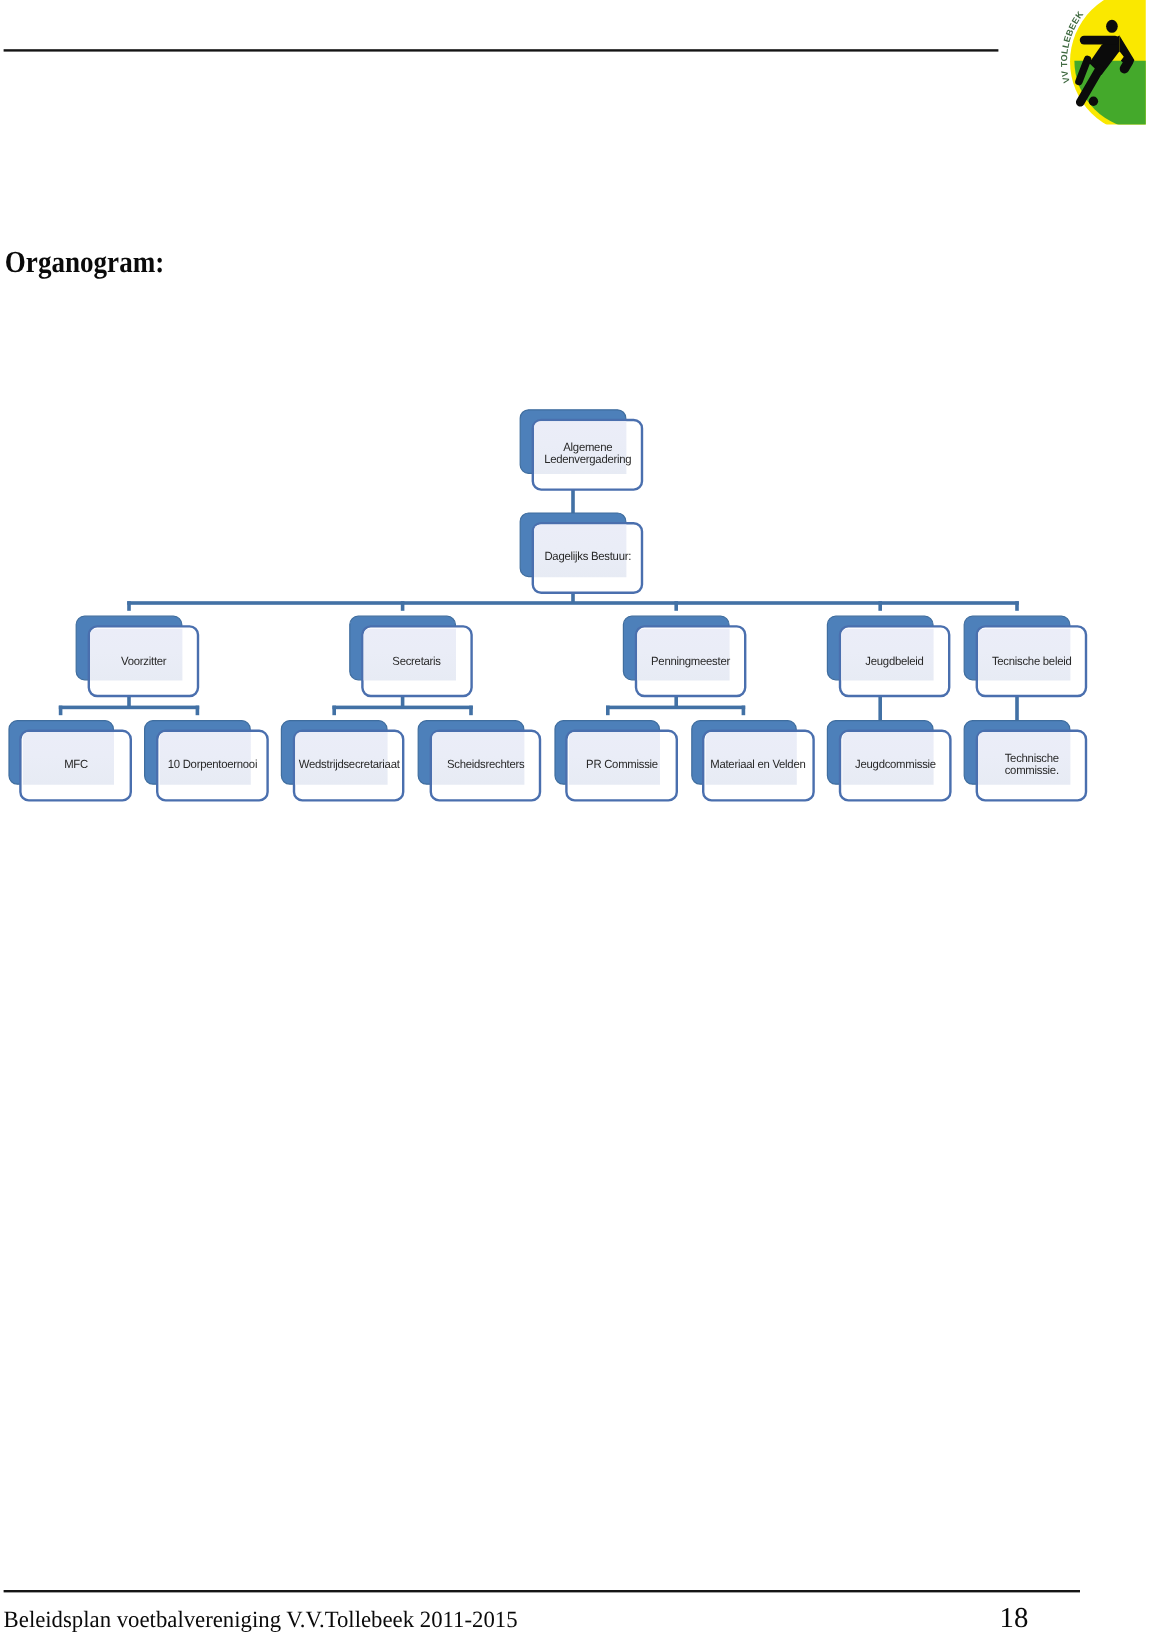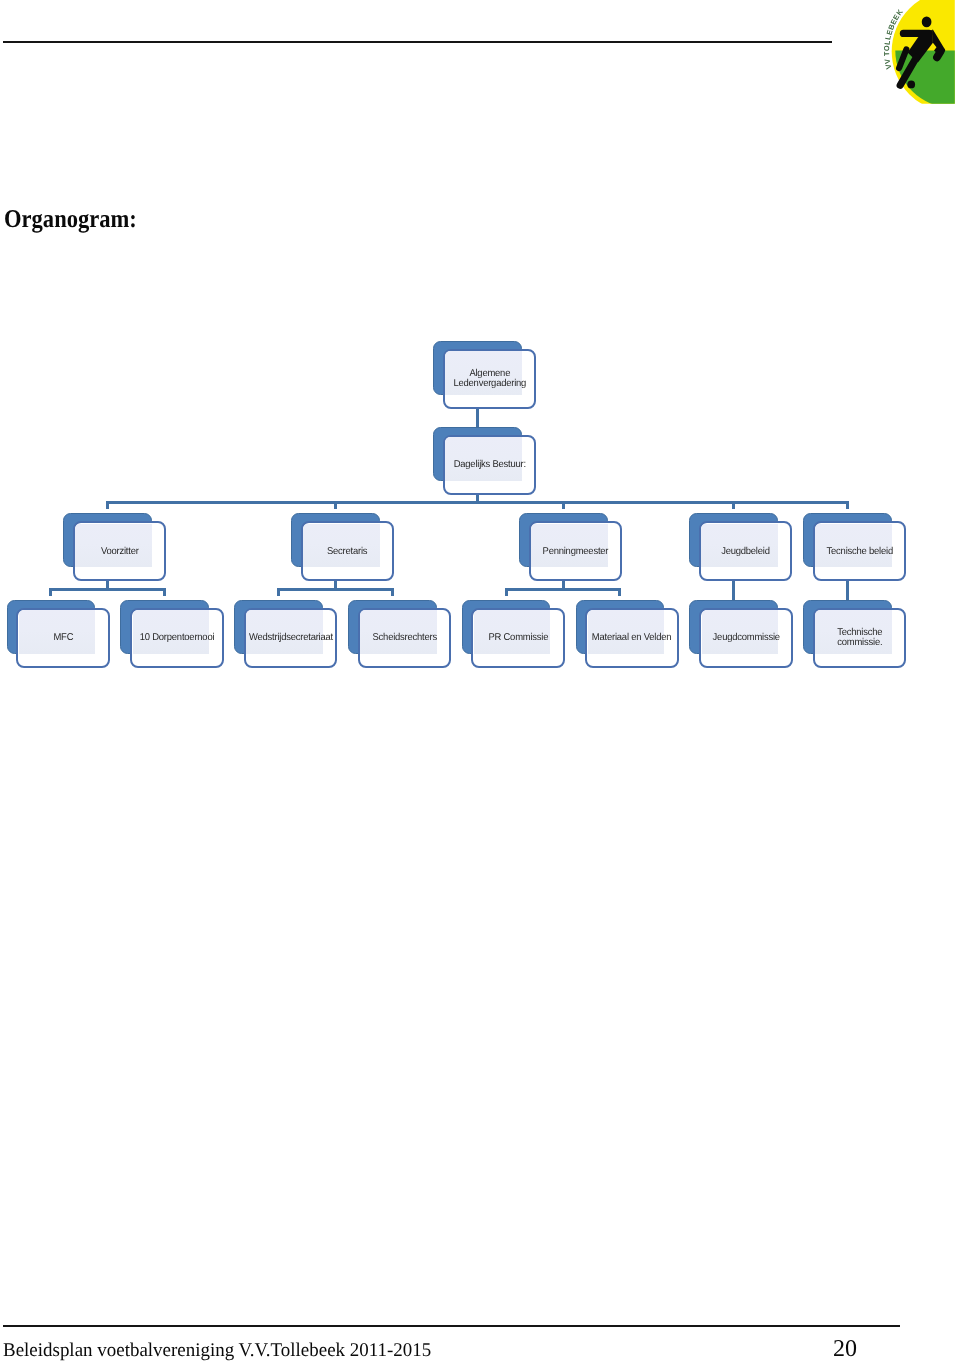"20" div.footer-page { text: 20 -> 18 }
